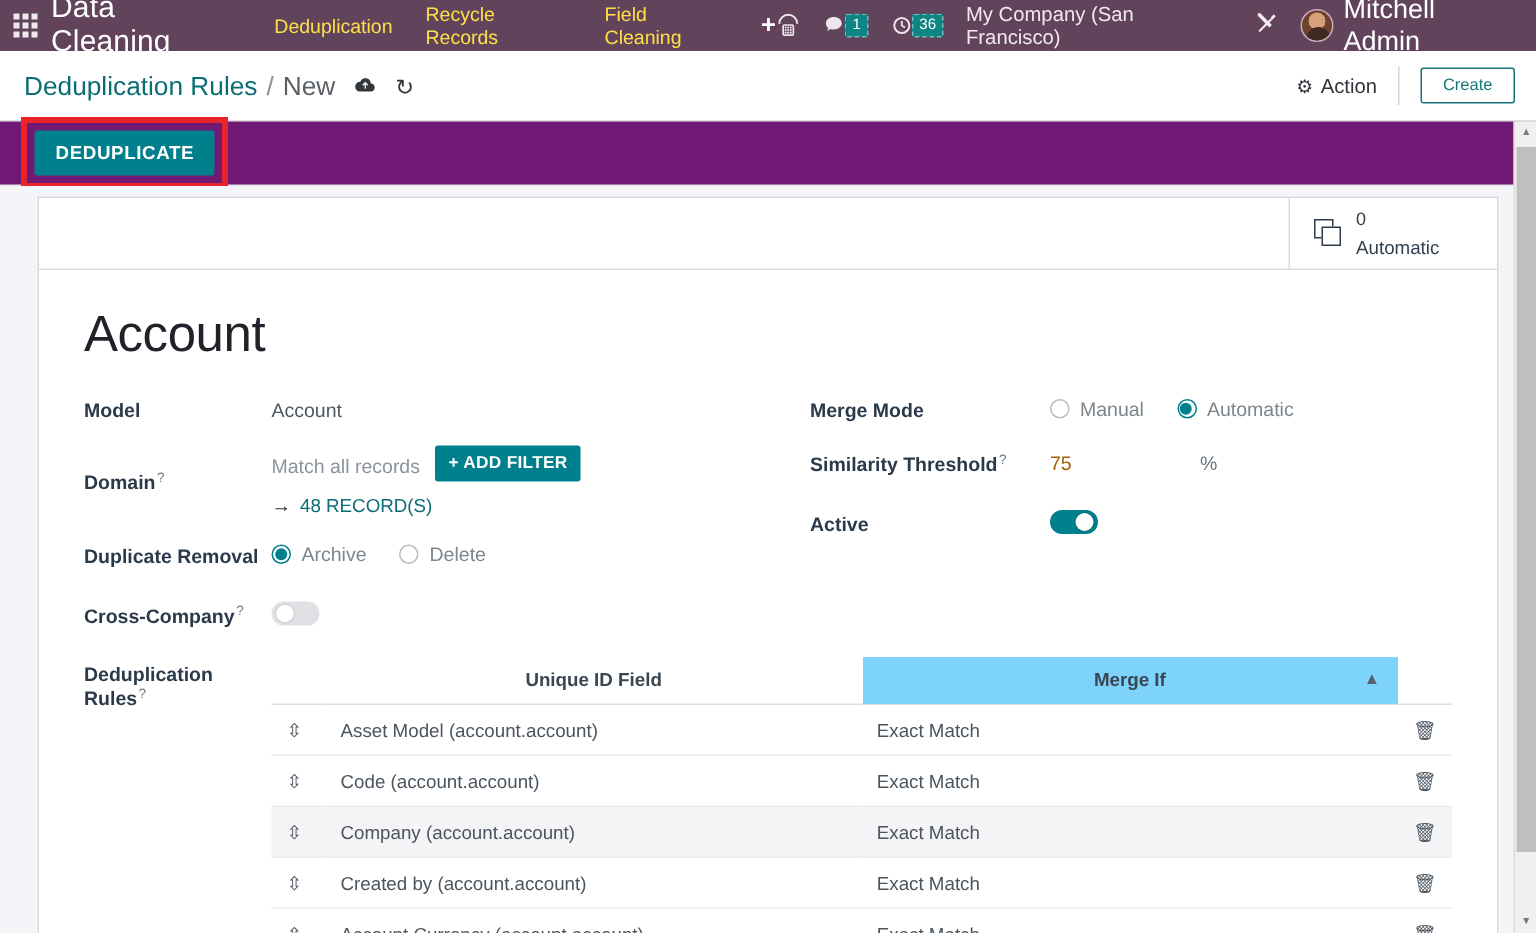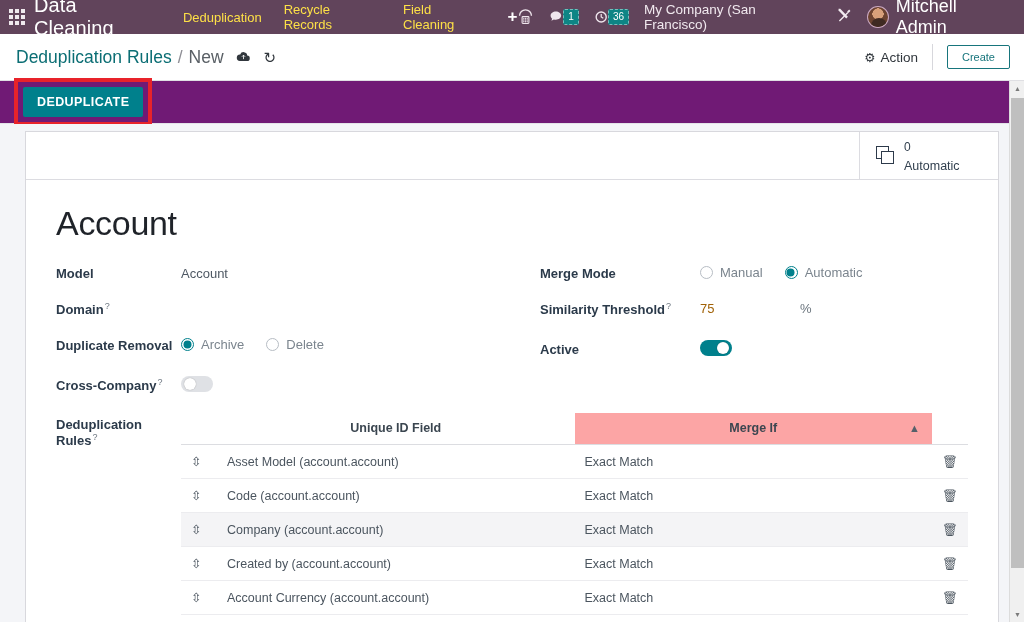"Match all records" div { html: none -> <div> <div> <span>Match all records</span> <button>+ ADD FILTER</button> </div> <div> <span>→</span> <span>48 RECORD(S)</span> </div> </div> }
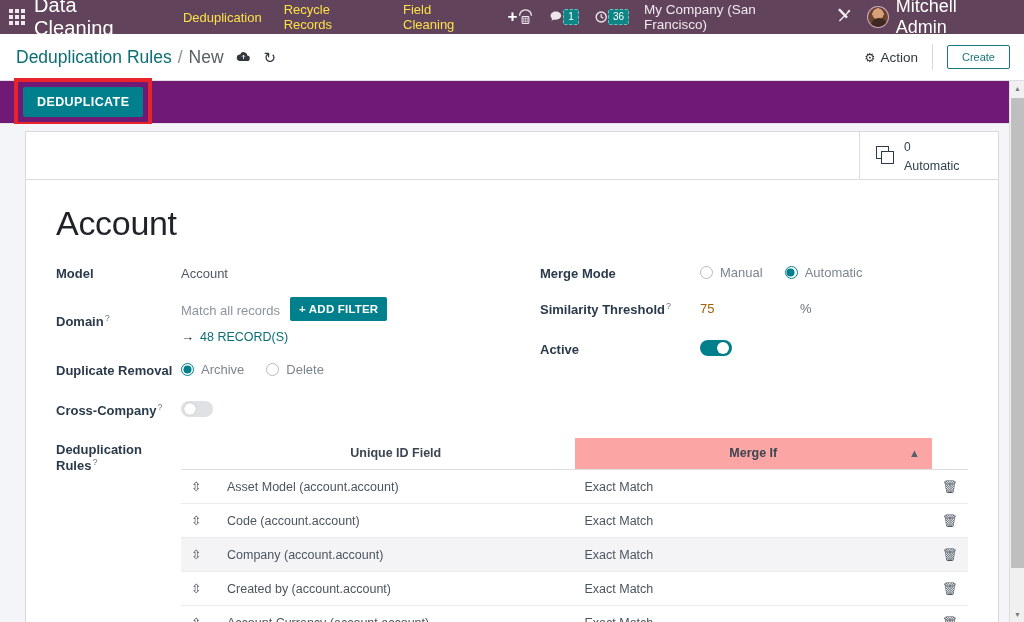"Merge If" .th-merge { background: #fca5a5 -> #7dd3fc }
